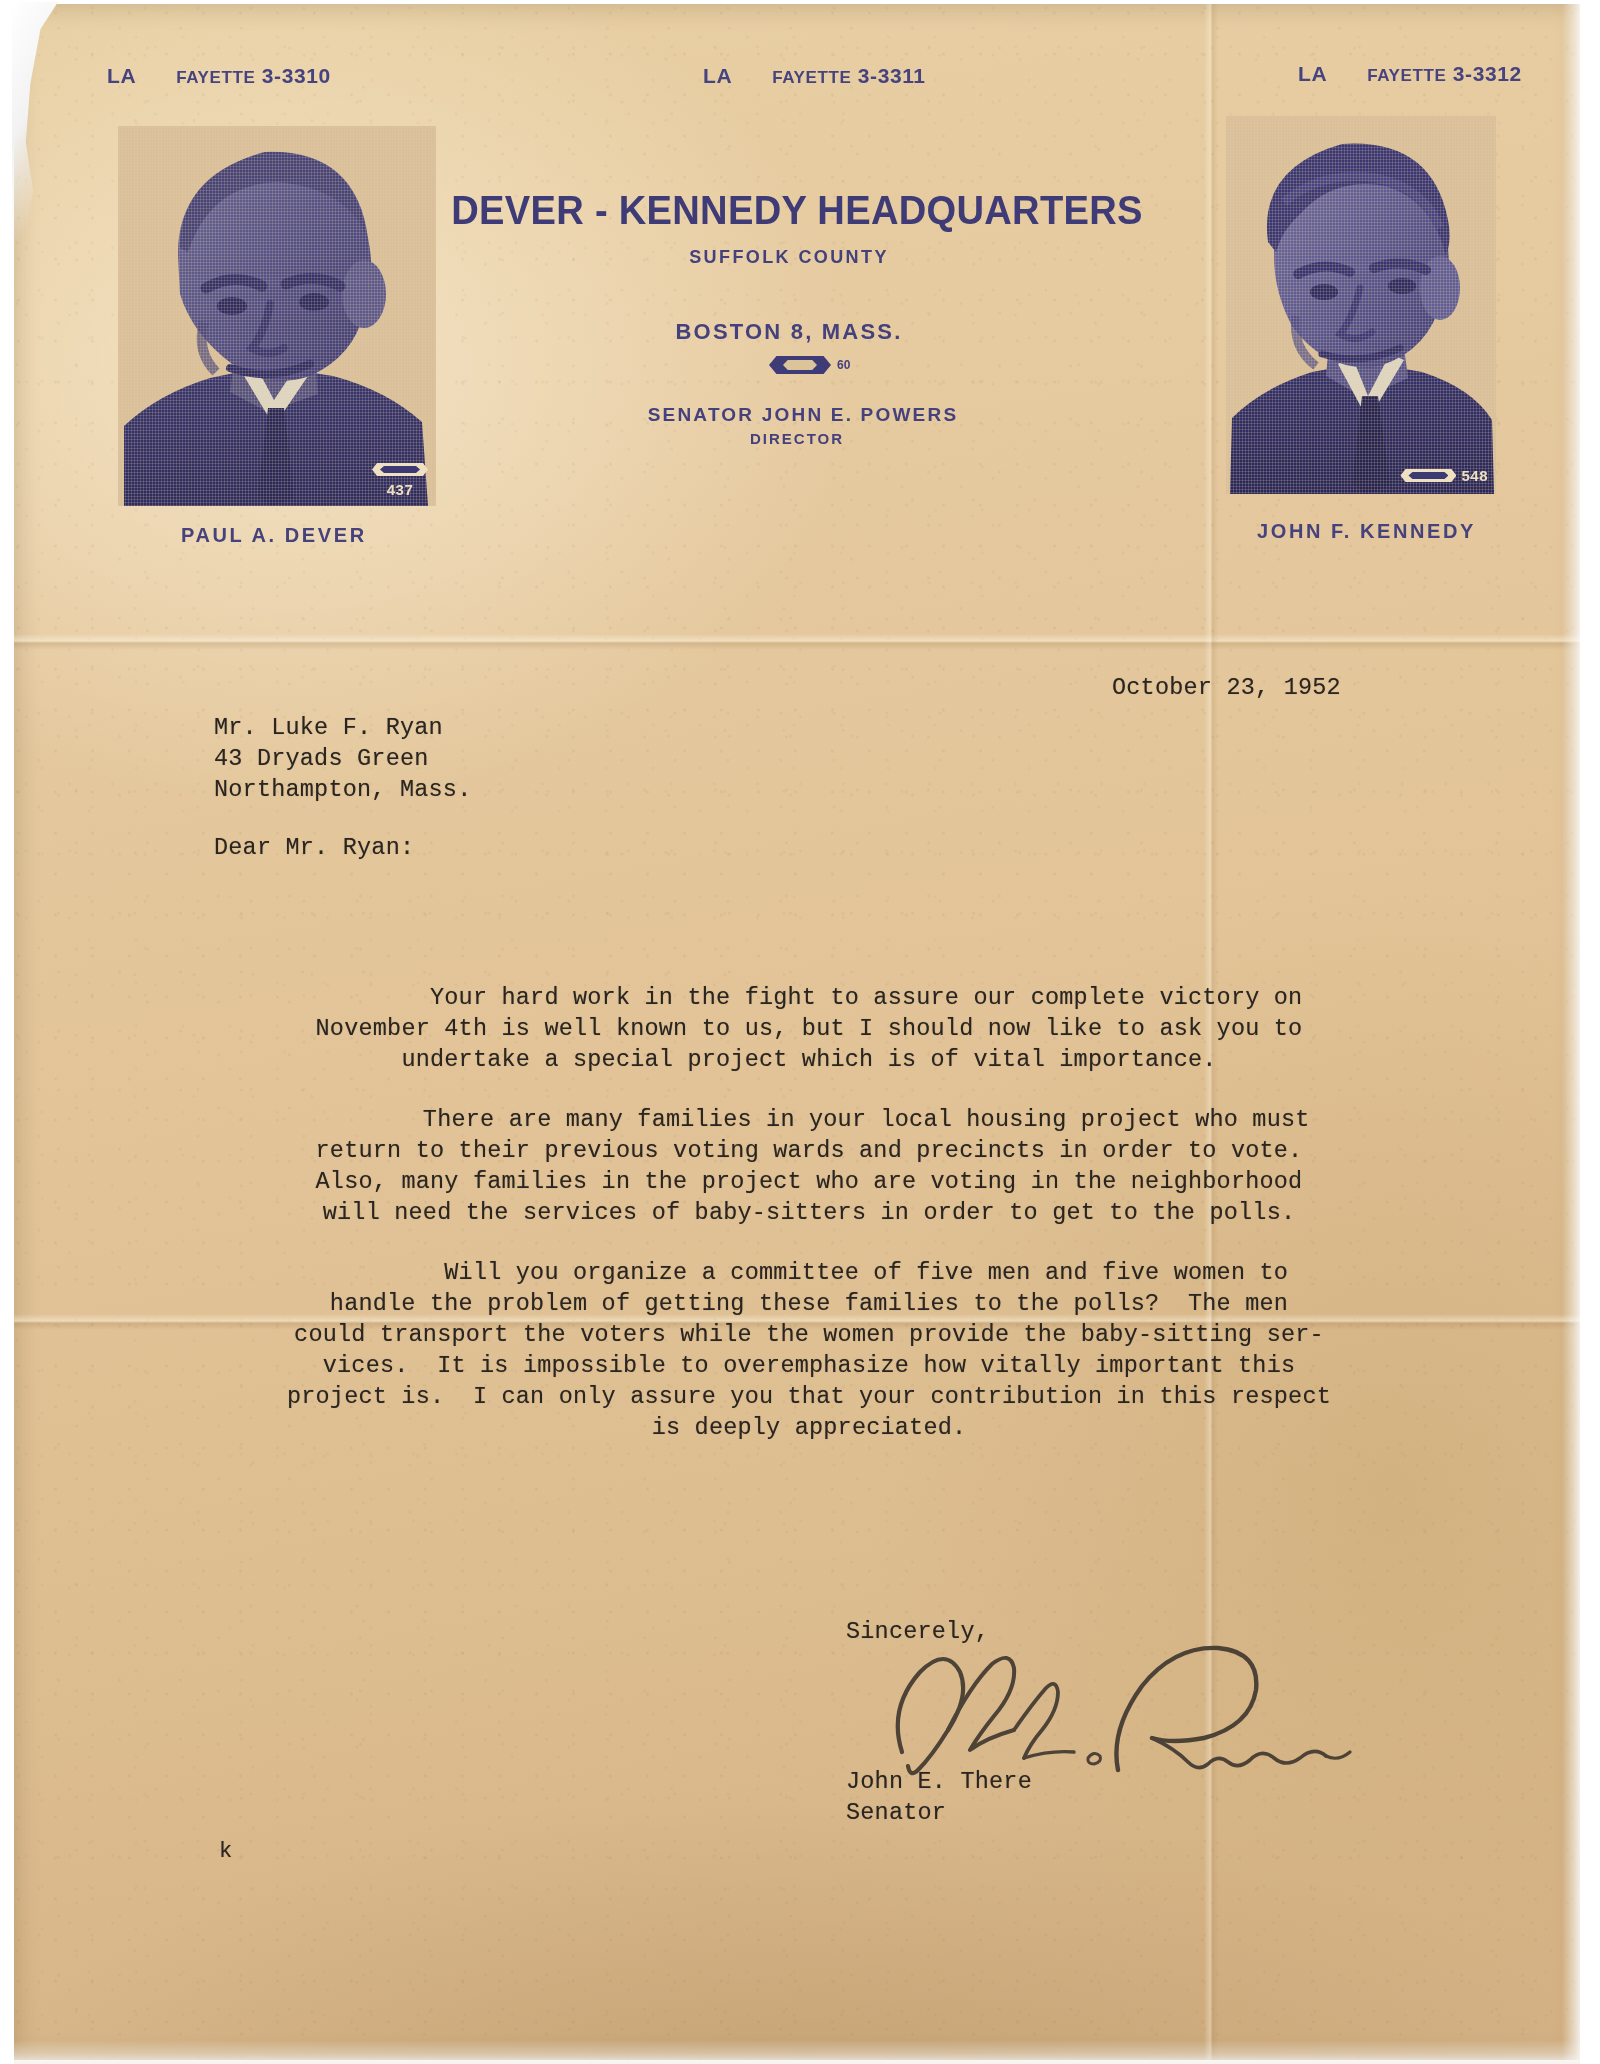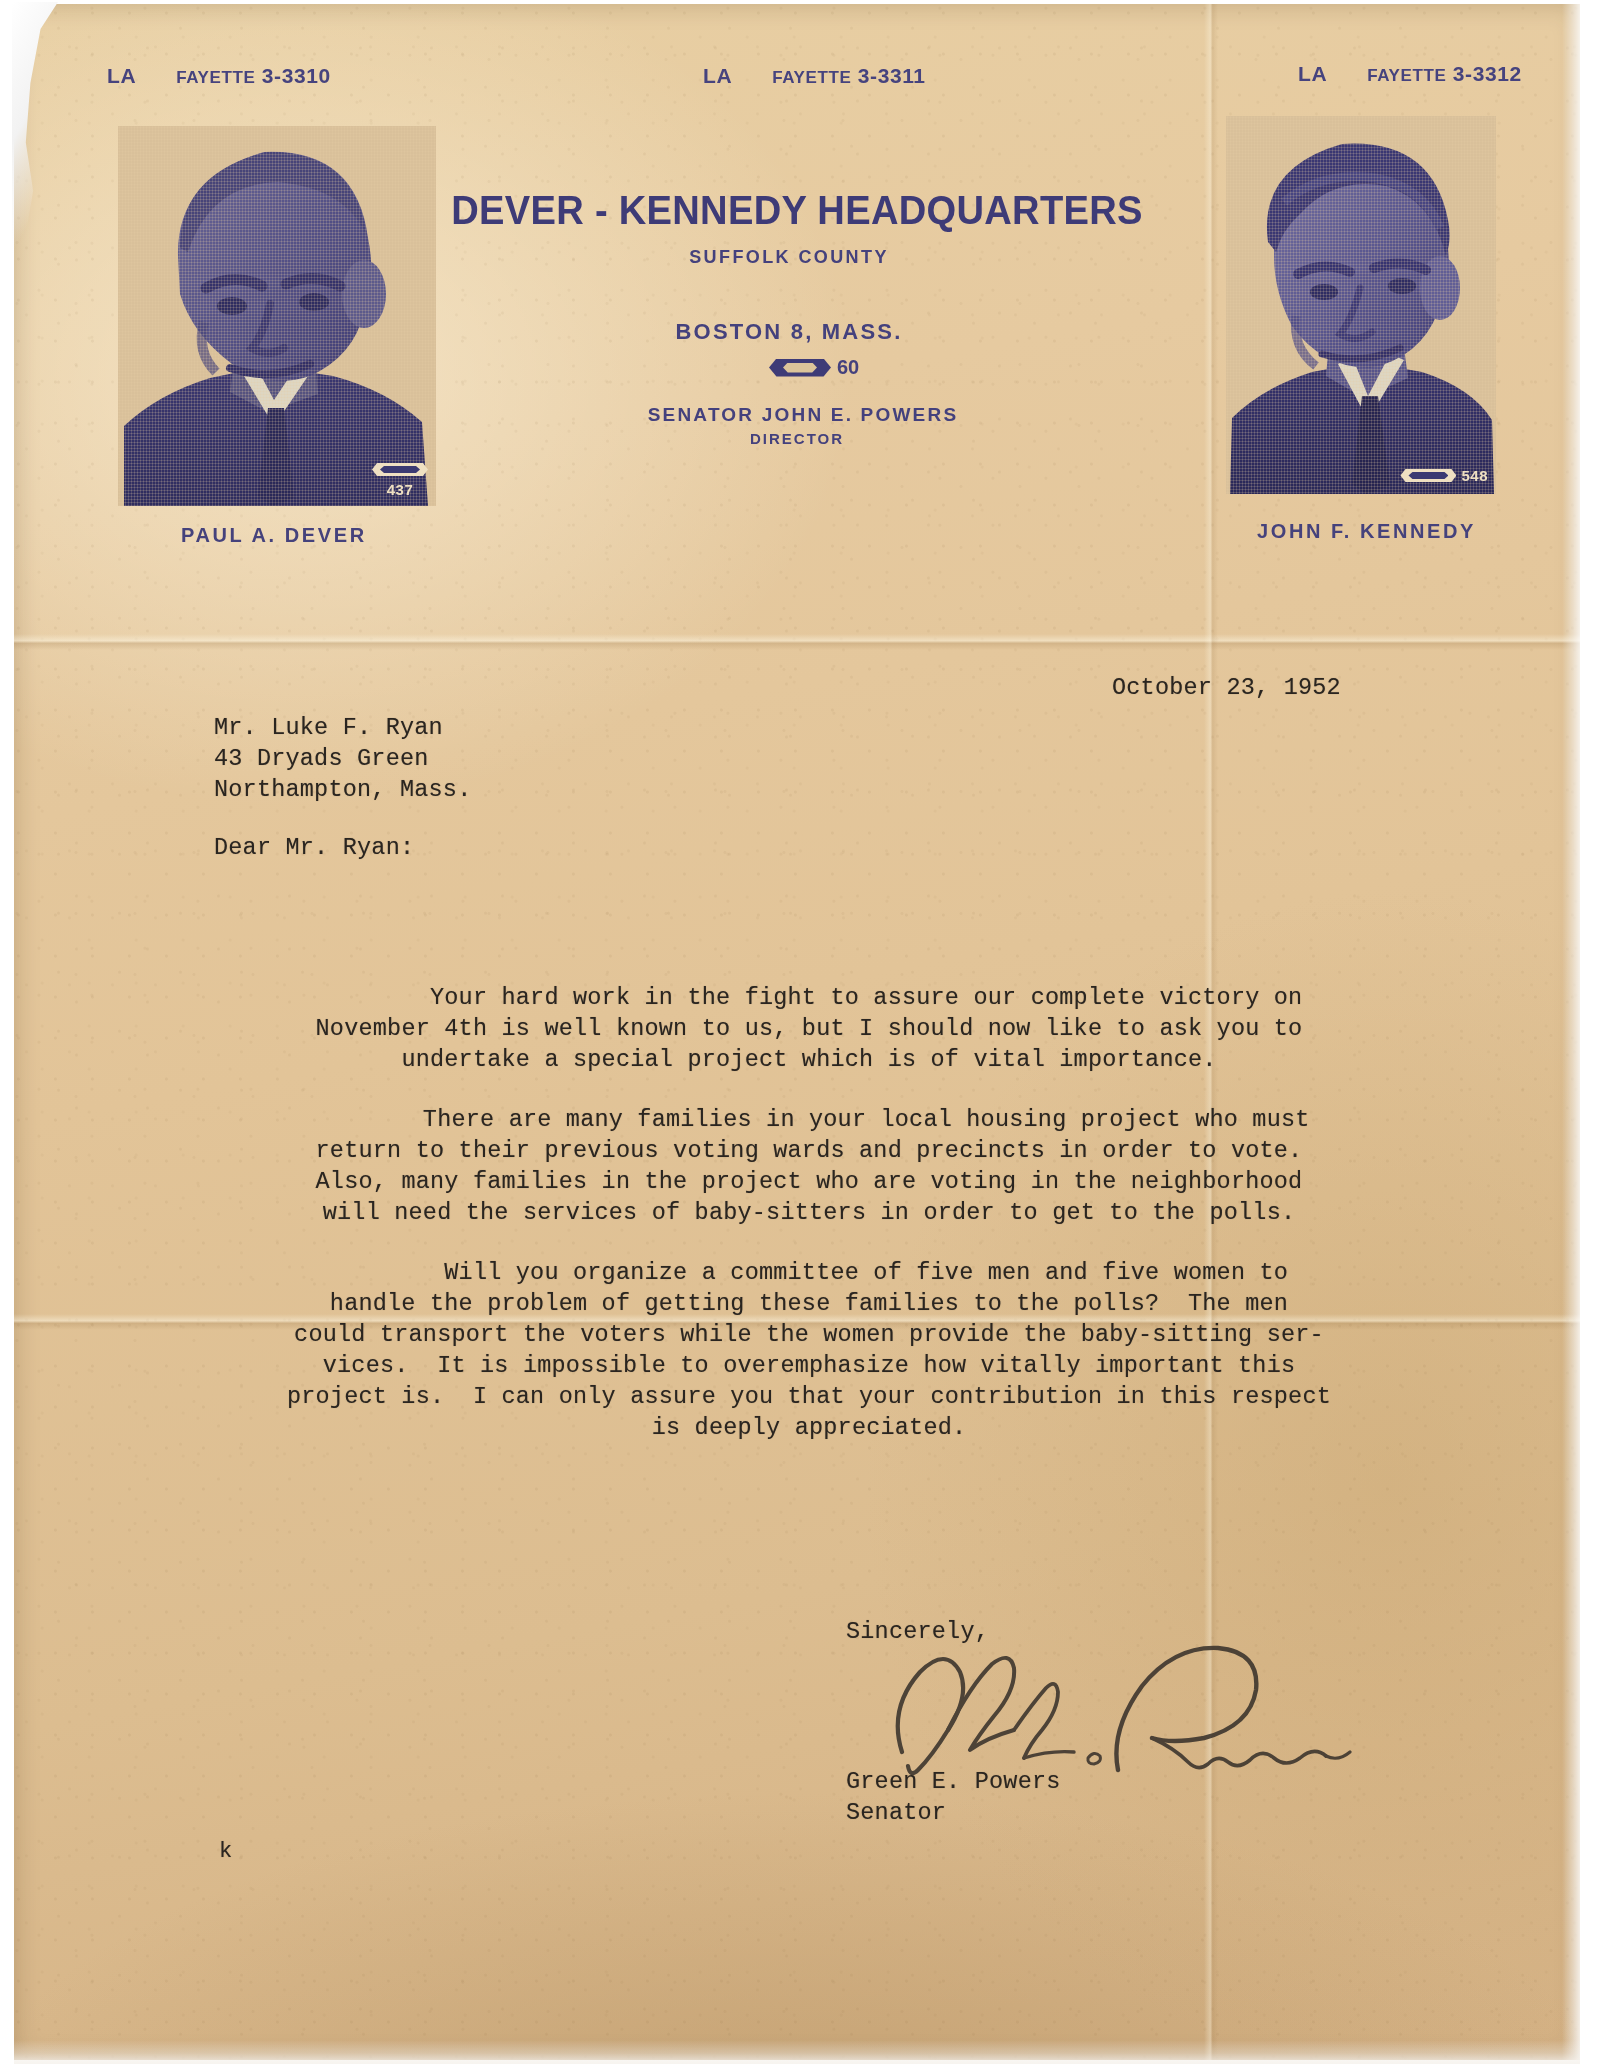"60" .union-bug .num { font-size: 20px -> 12px }
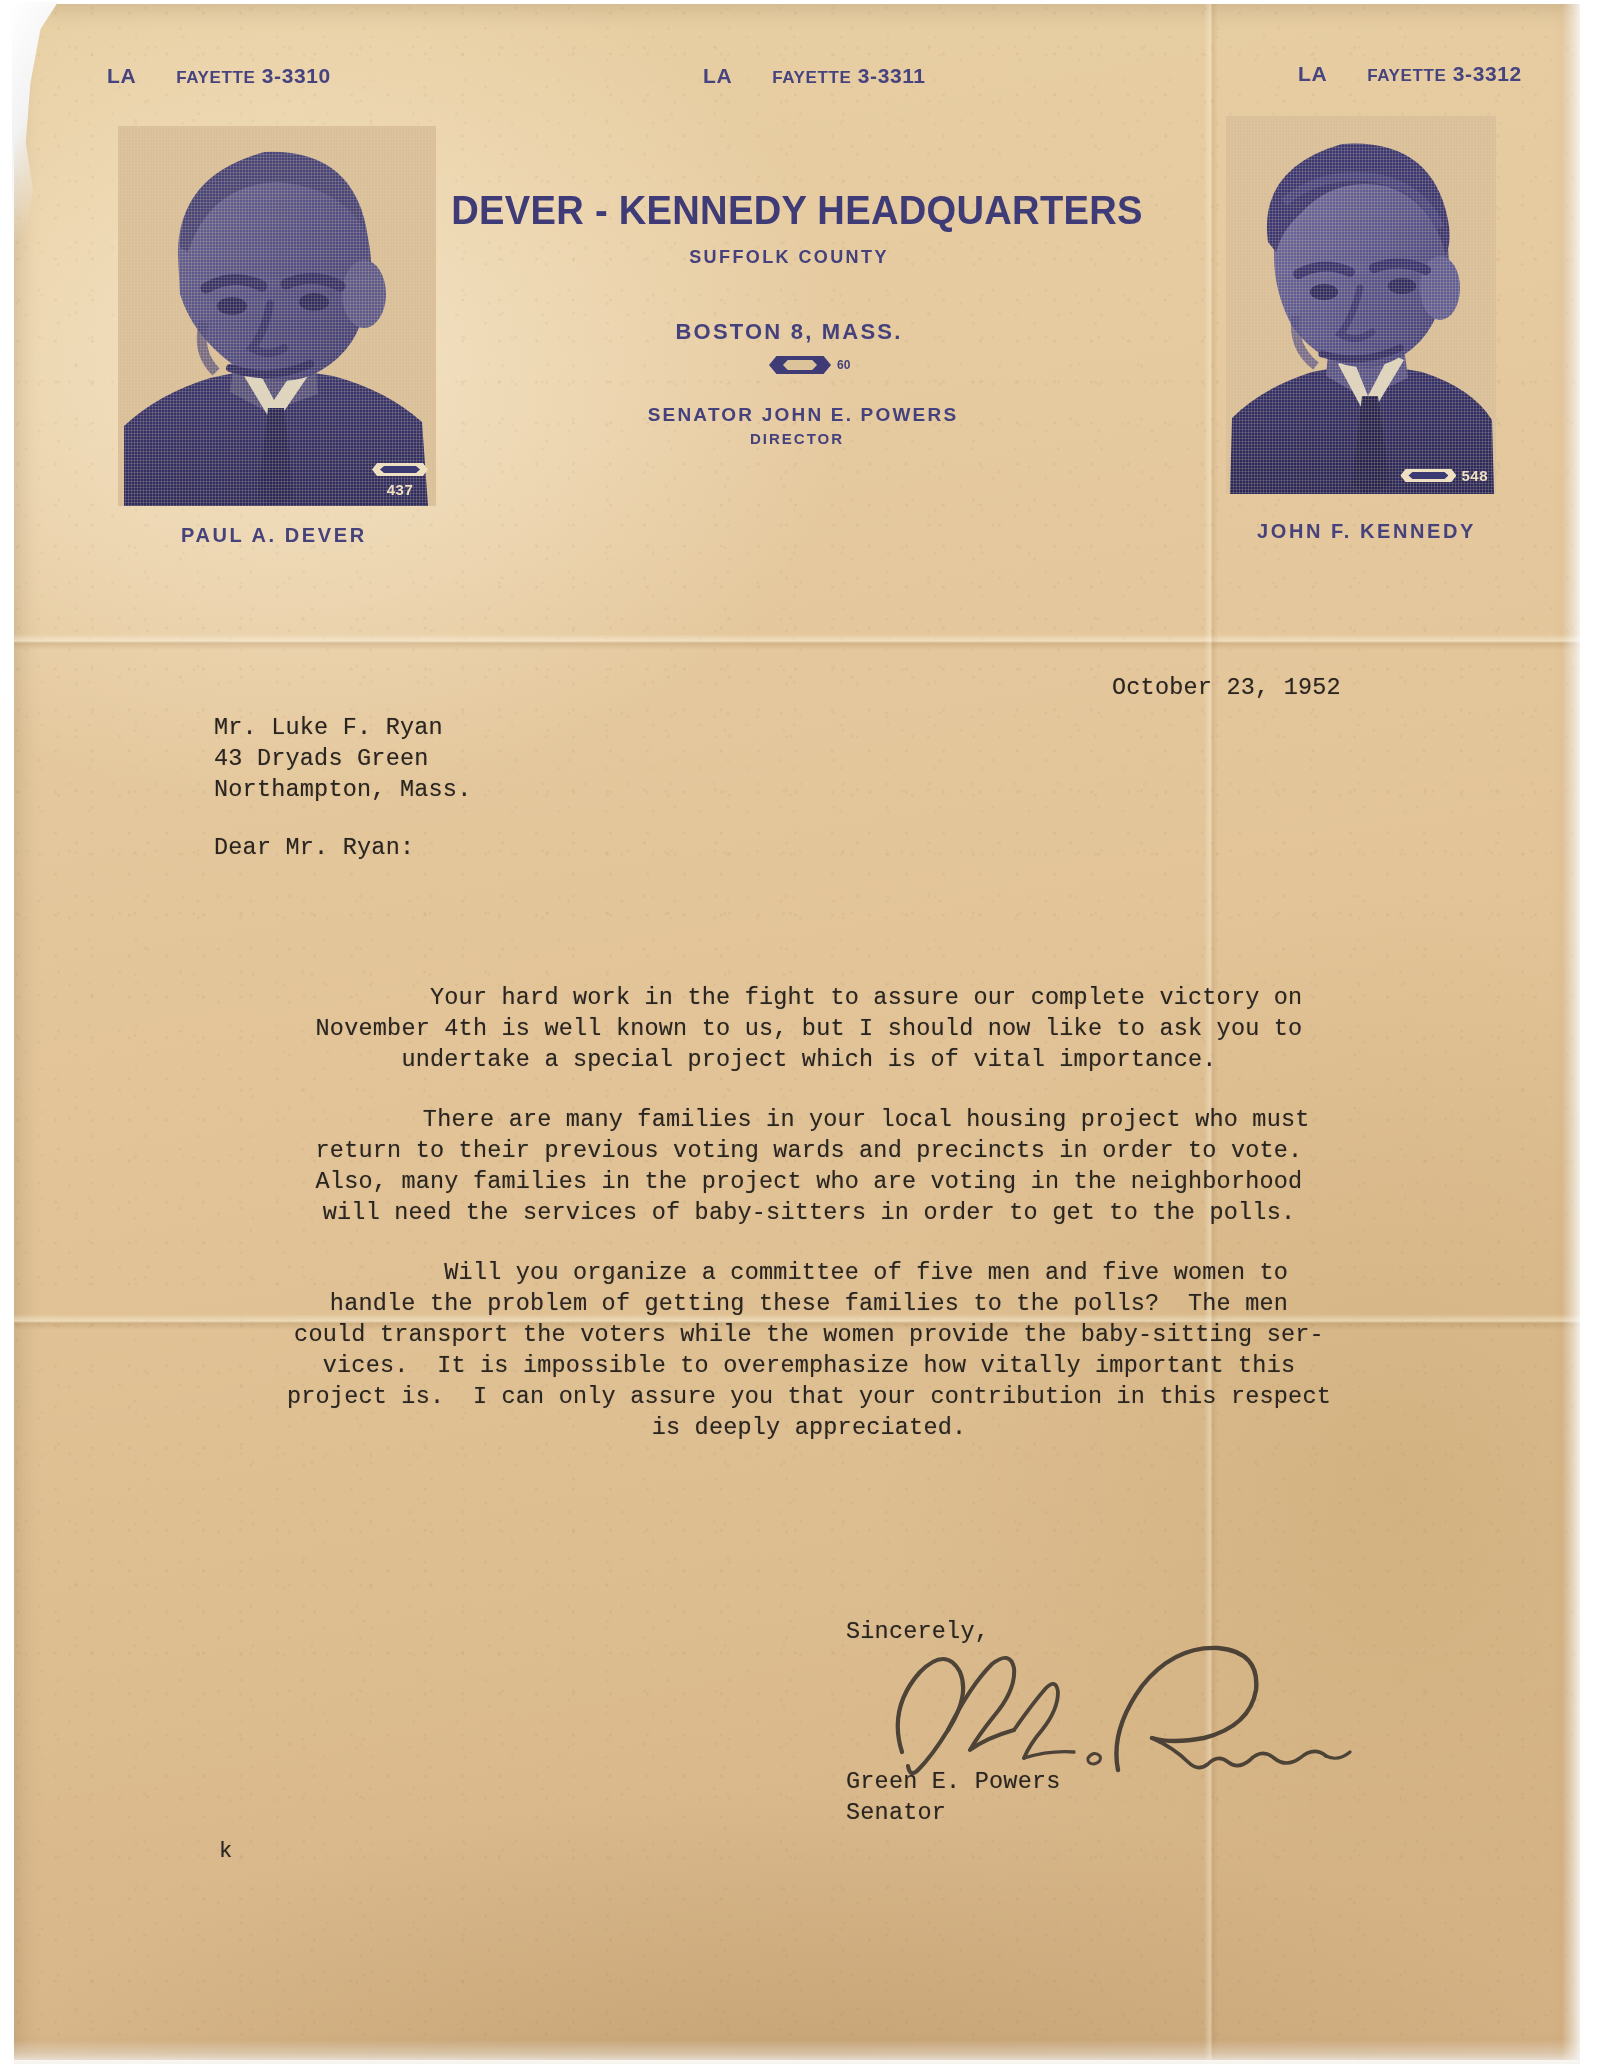"Green E. Powers" div.typed { text: Green E. Powers -> John E. There }
